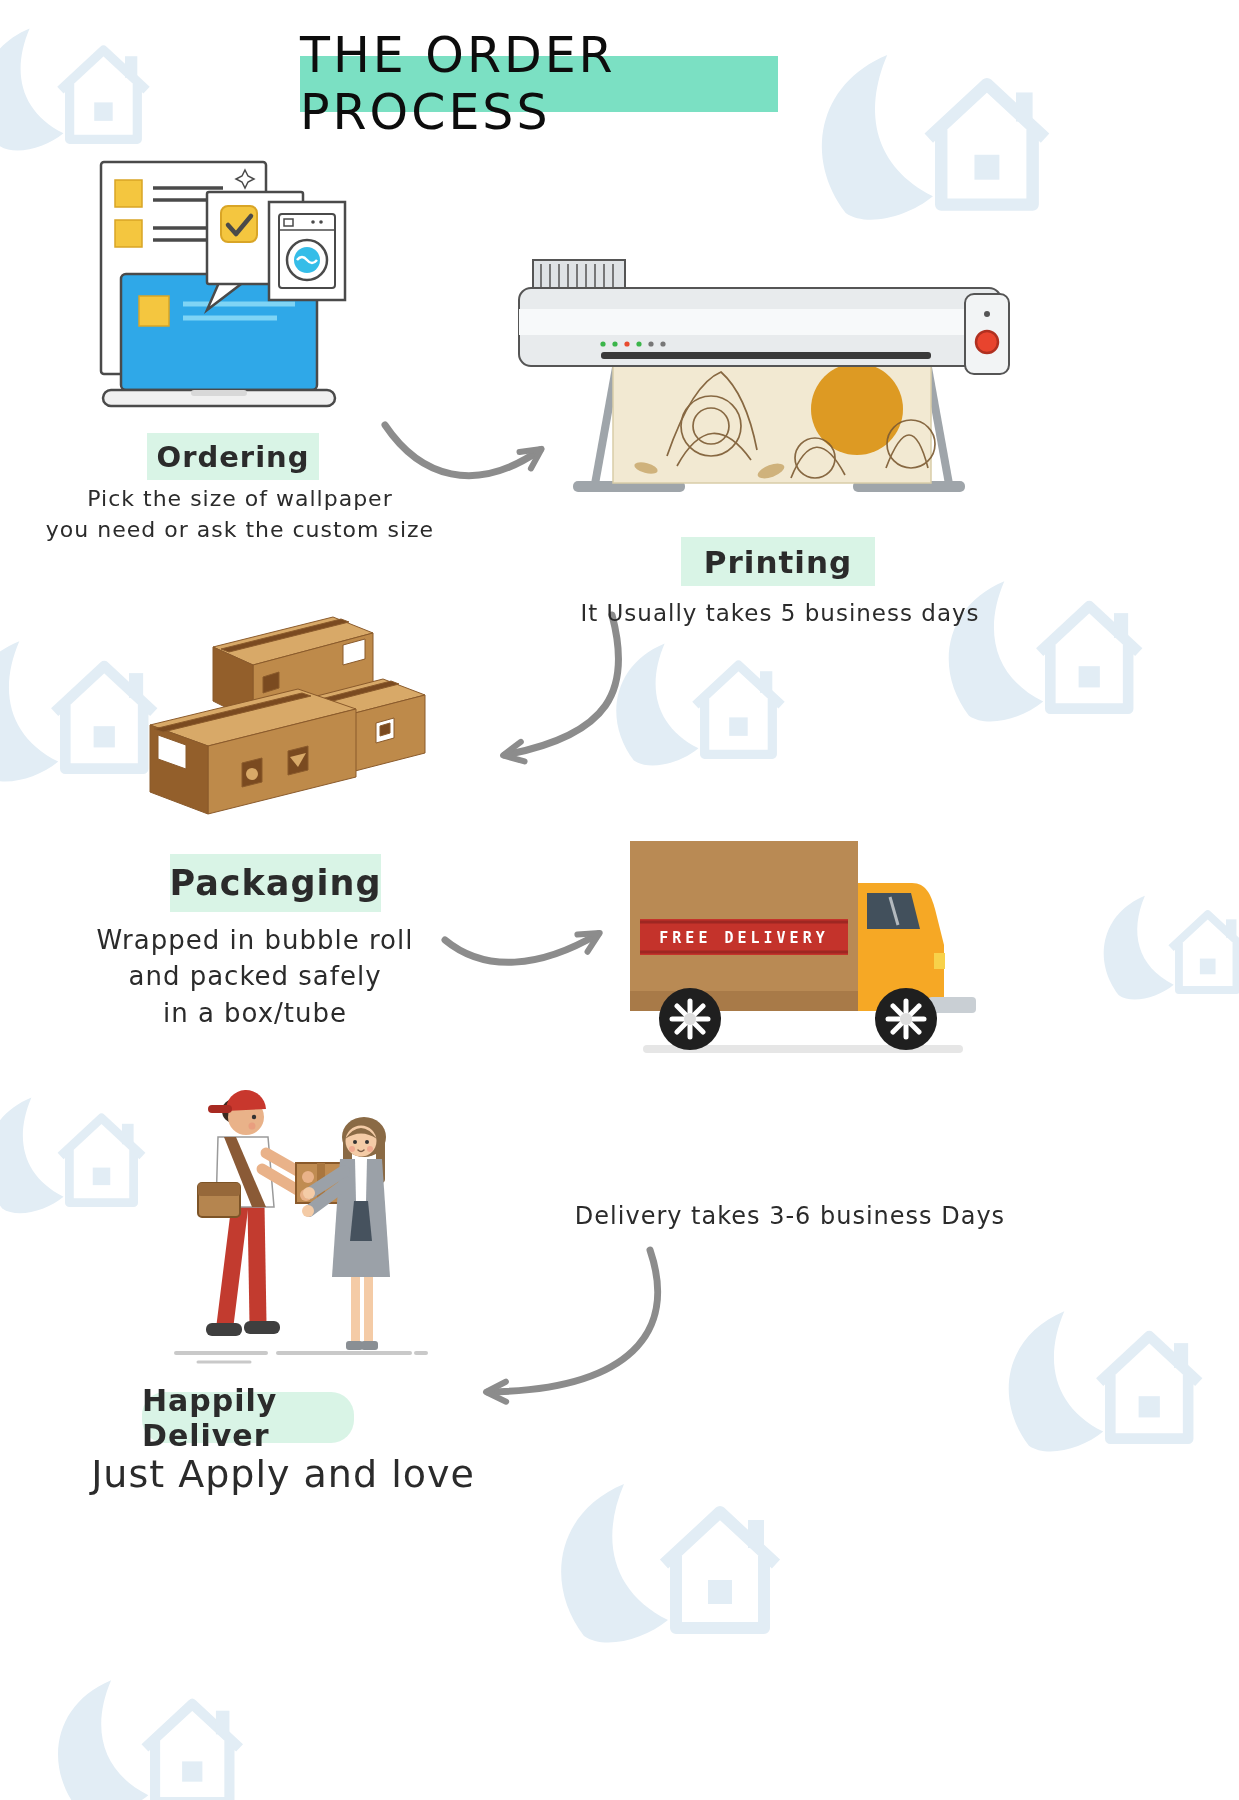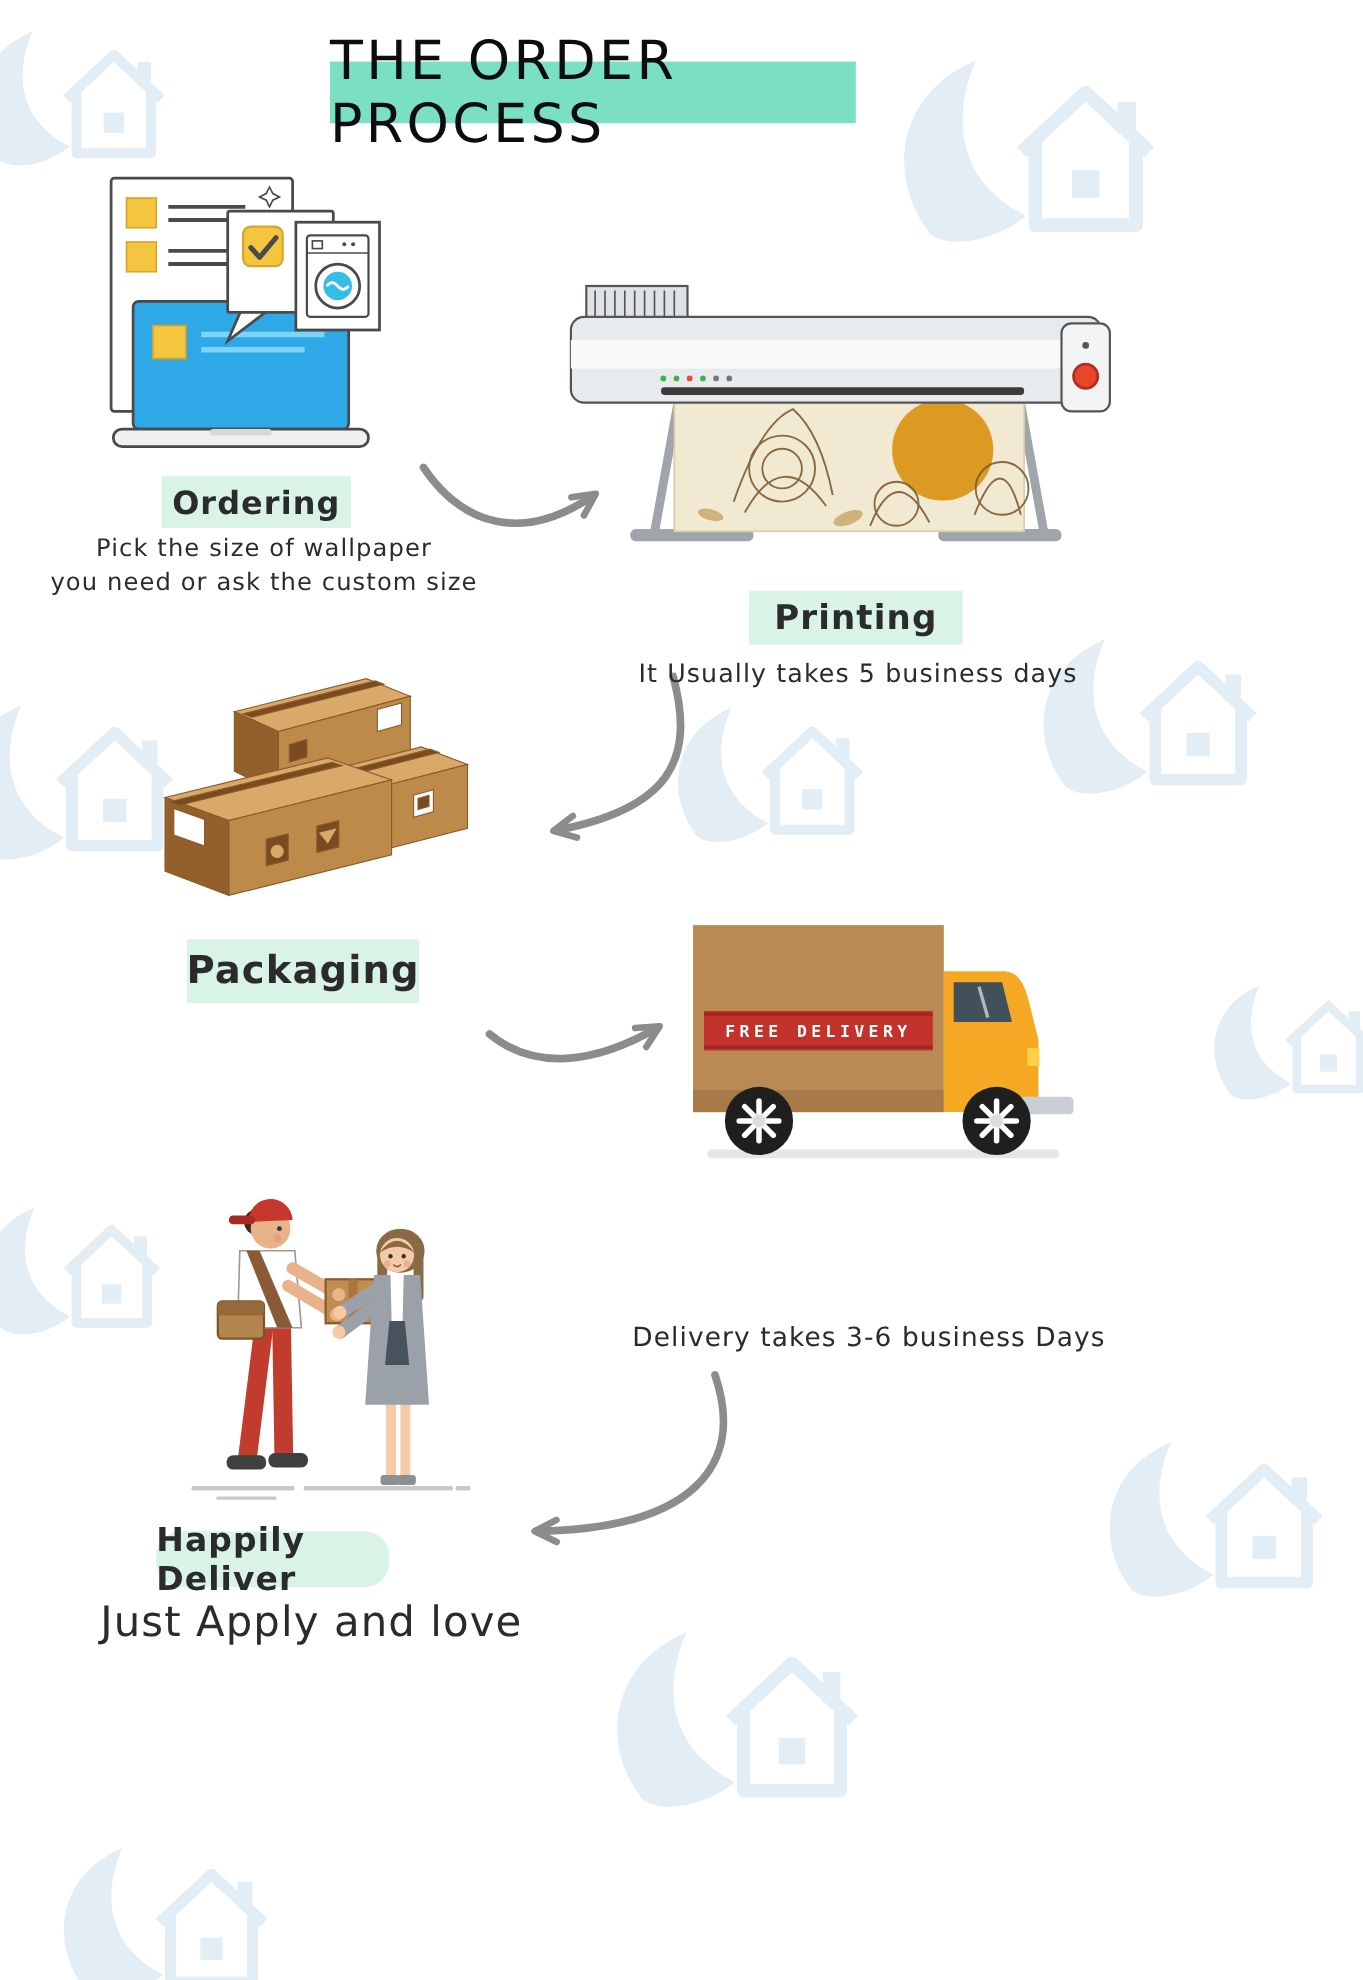"Wrapped in bubble roll" div.step-desc { html: none -> <div>Wrapped in bubble roll and packed safely in a box/tube</div> }
